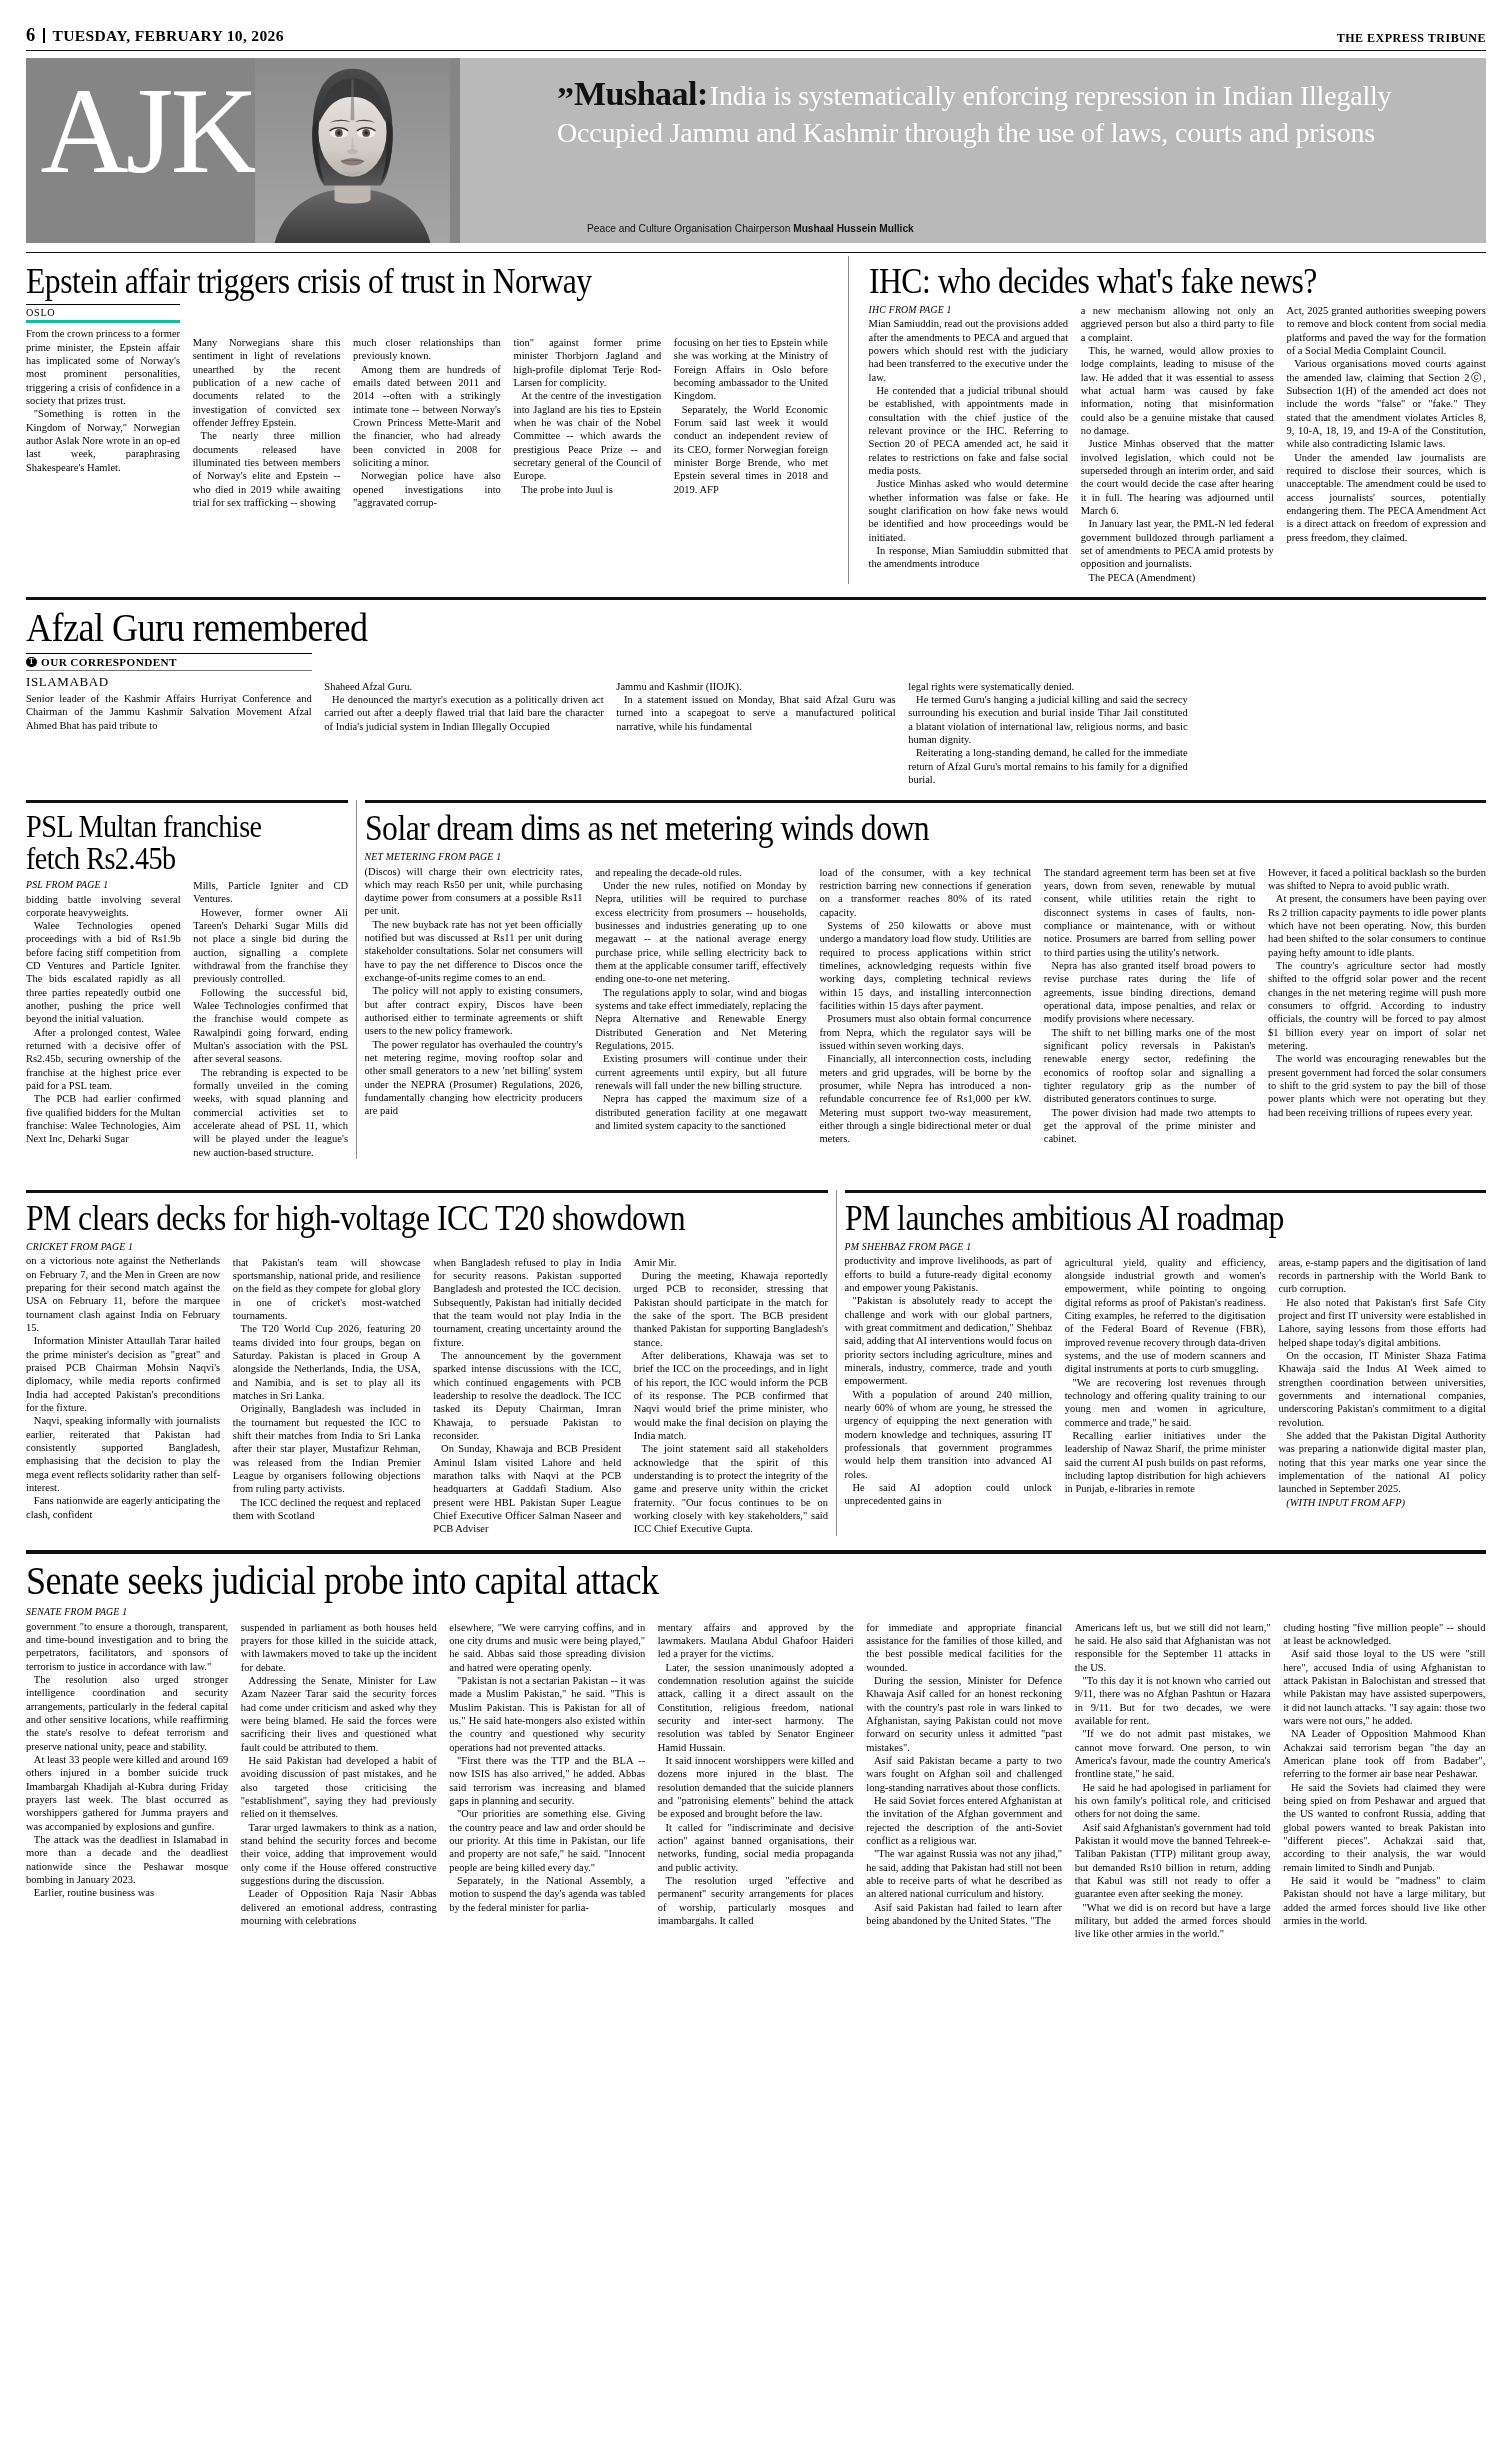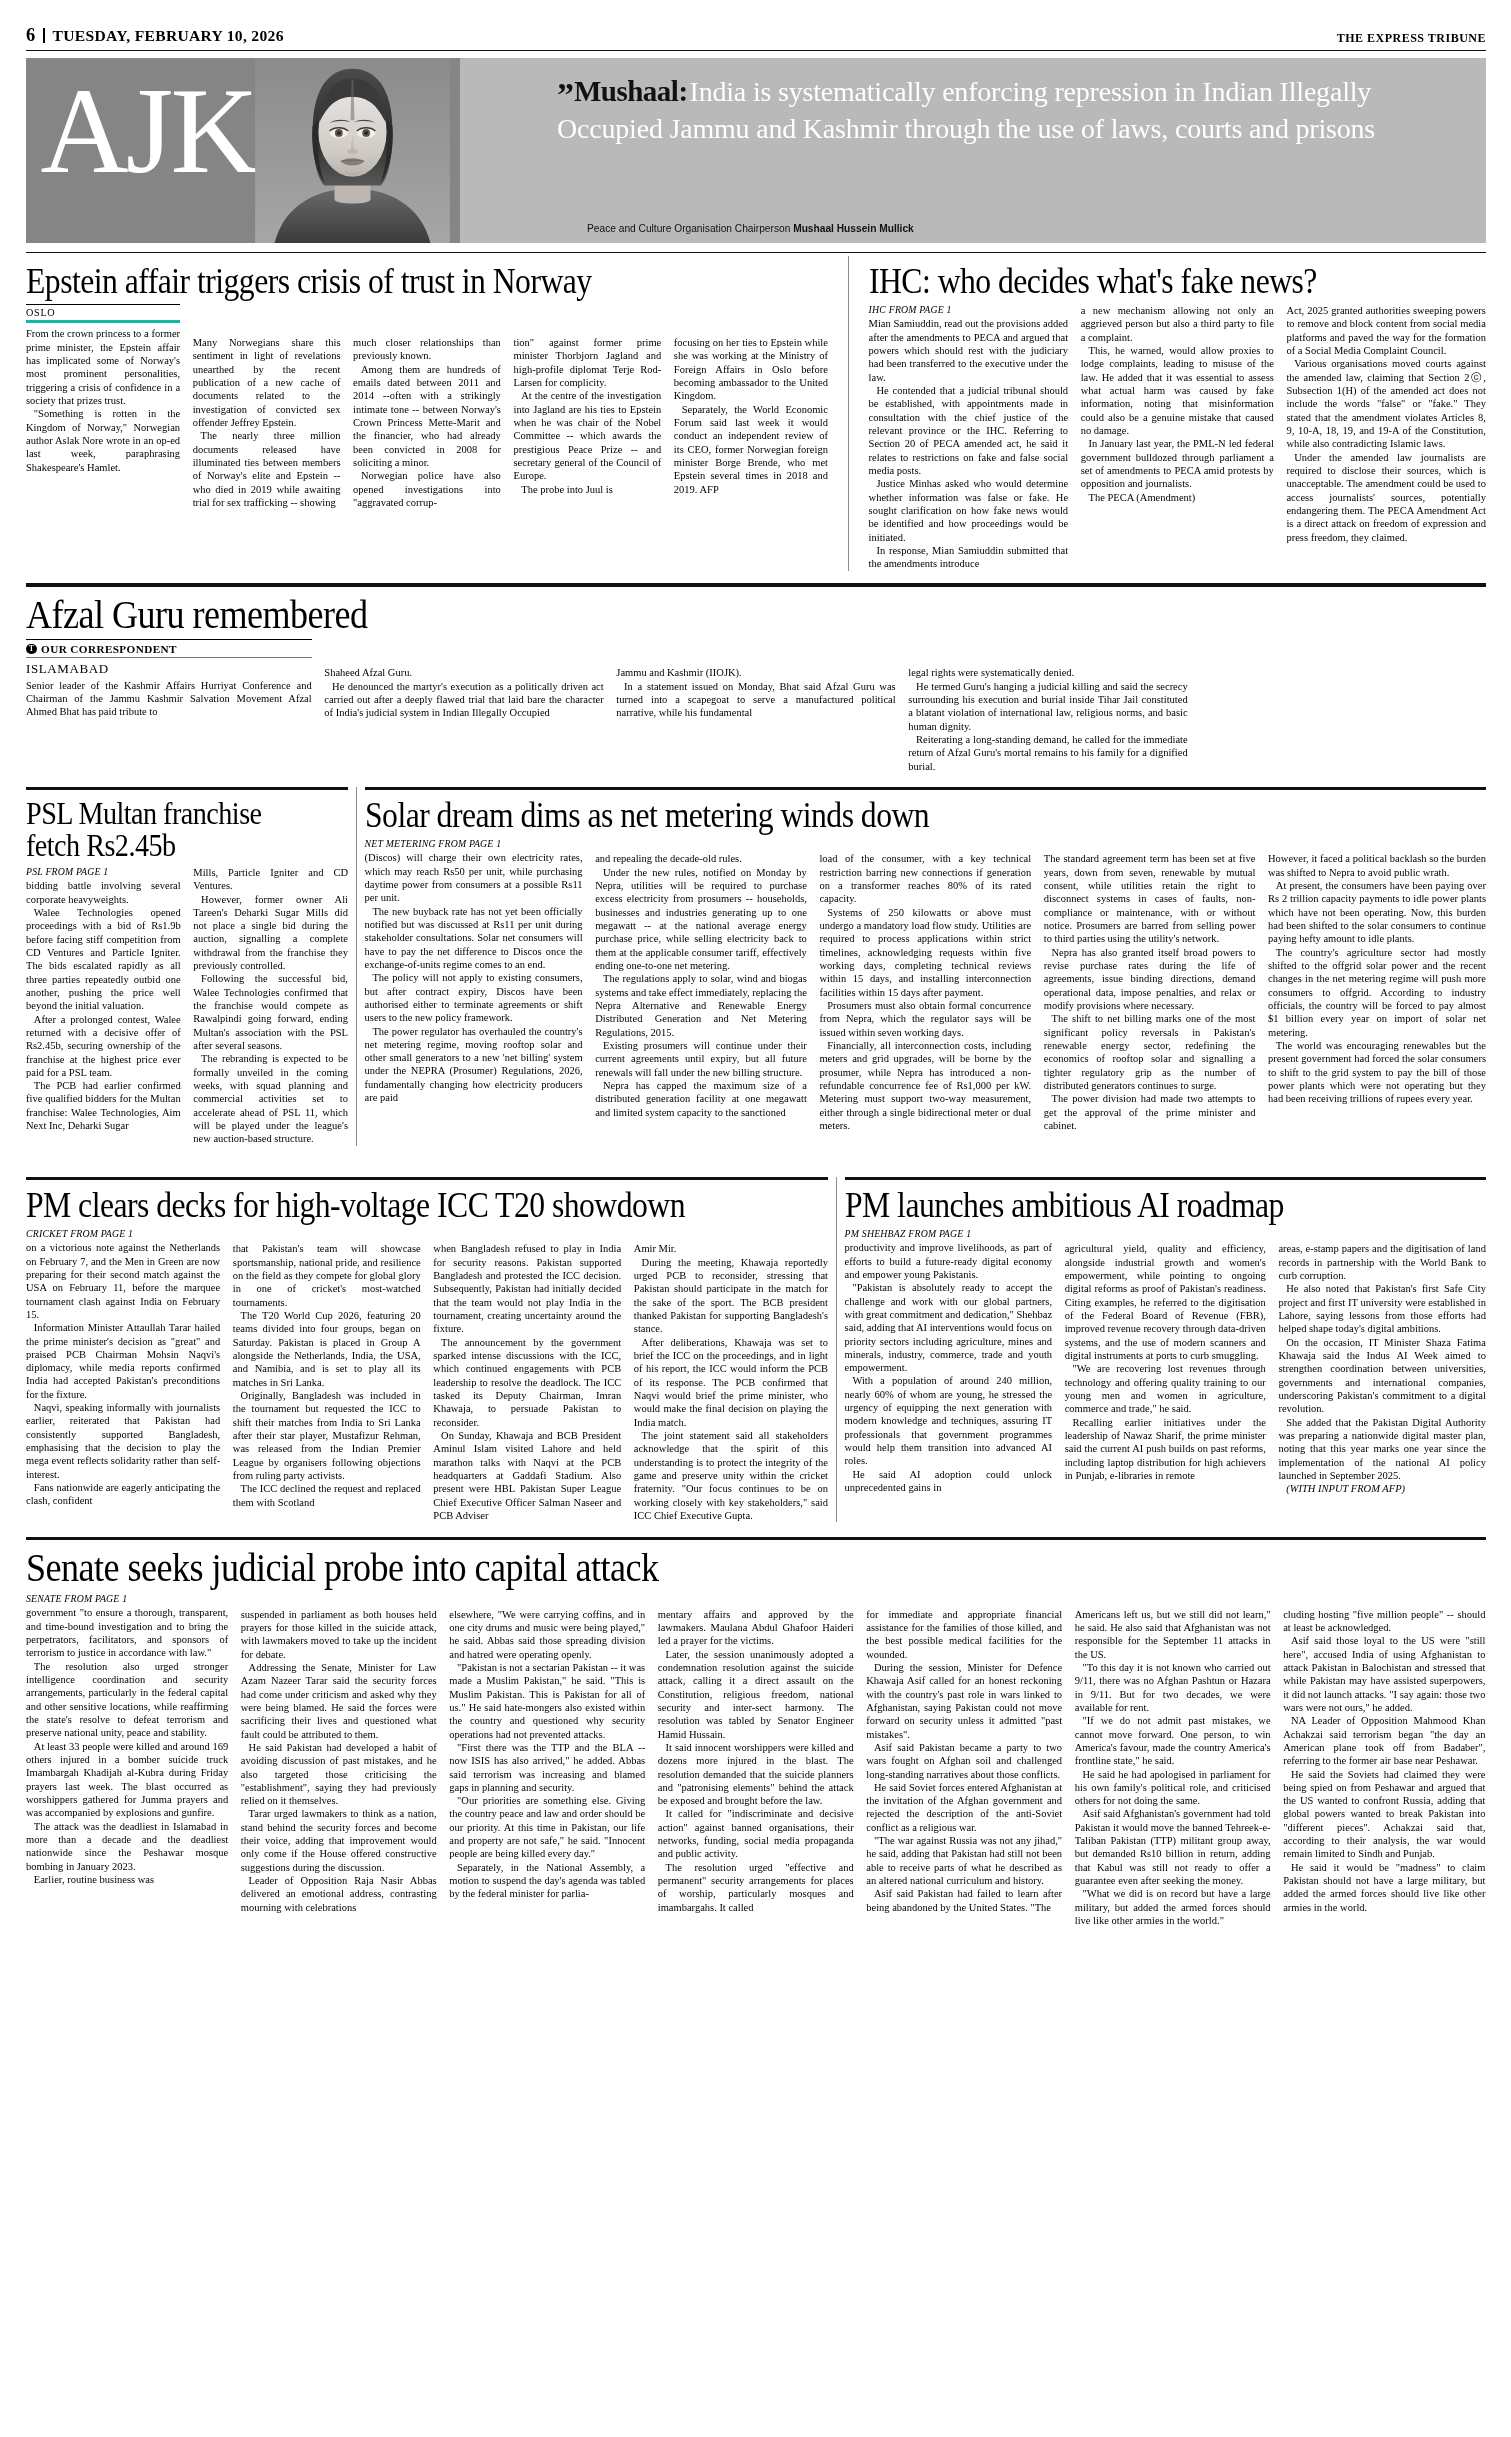"Mushaal:" .q-name { font-size: 29px -> 34px }
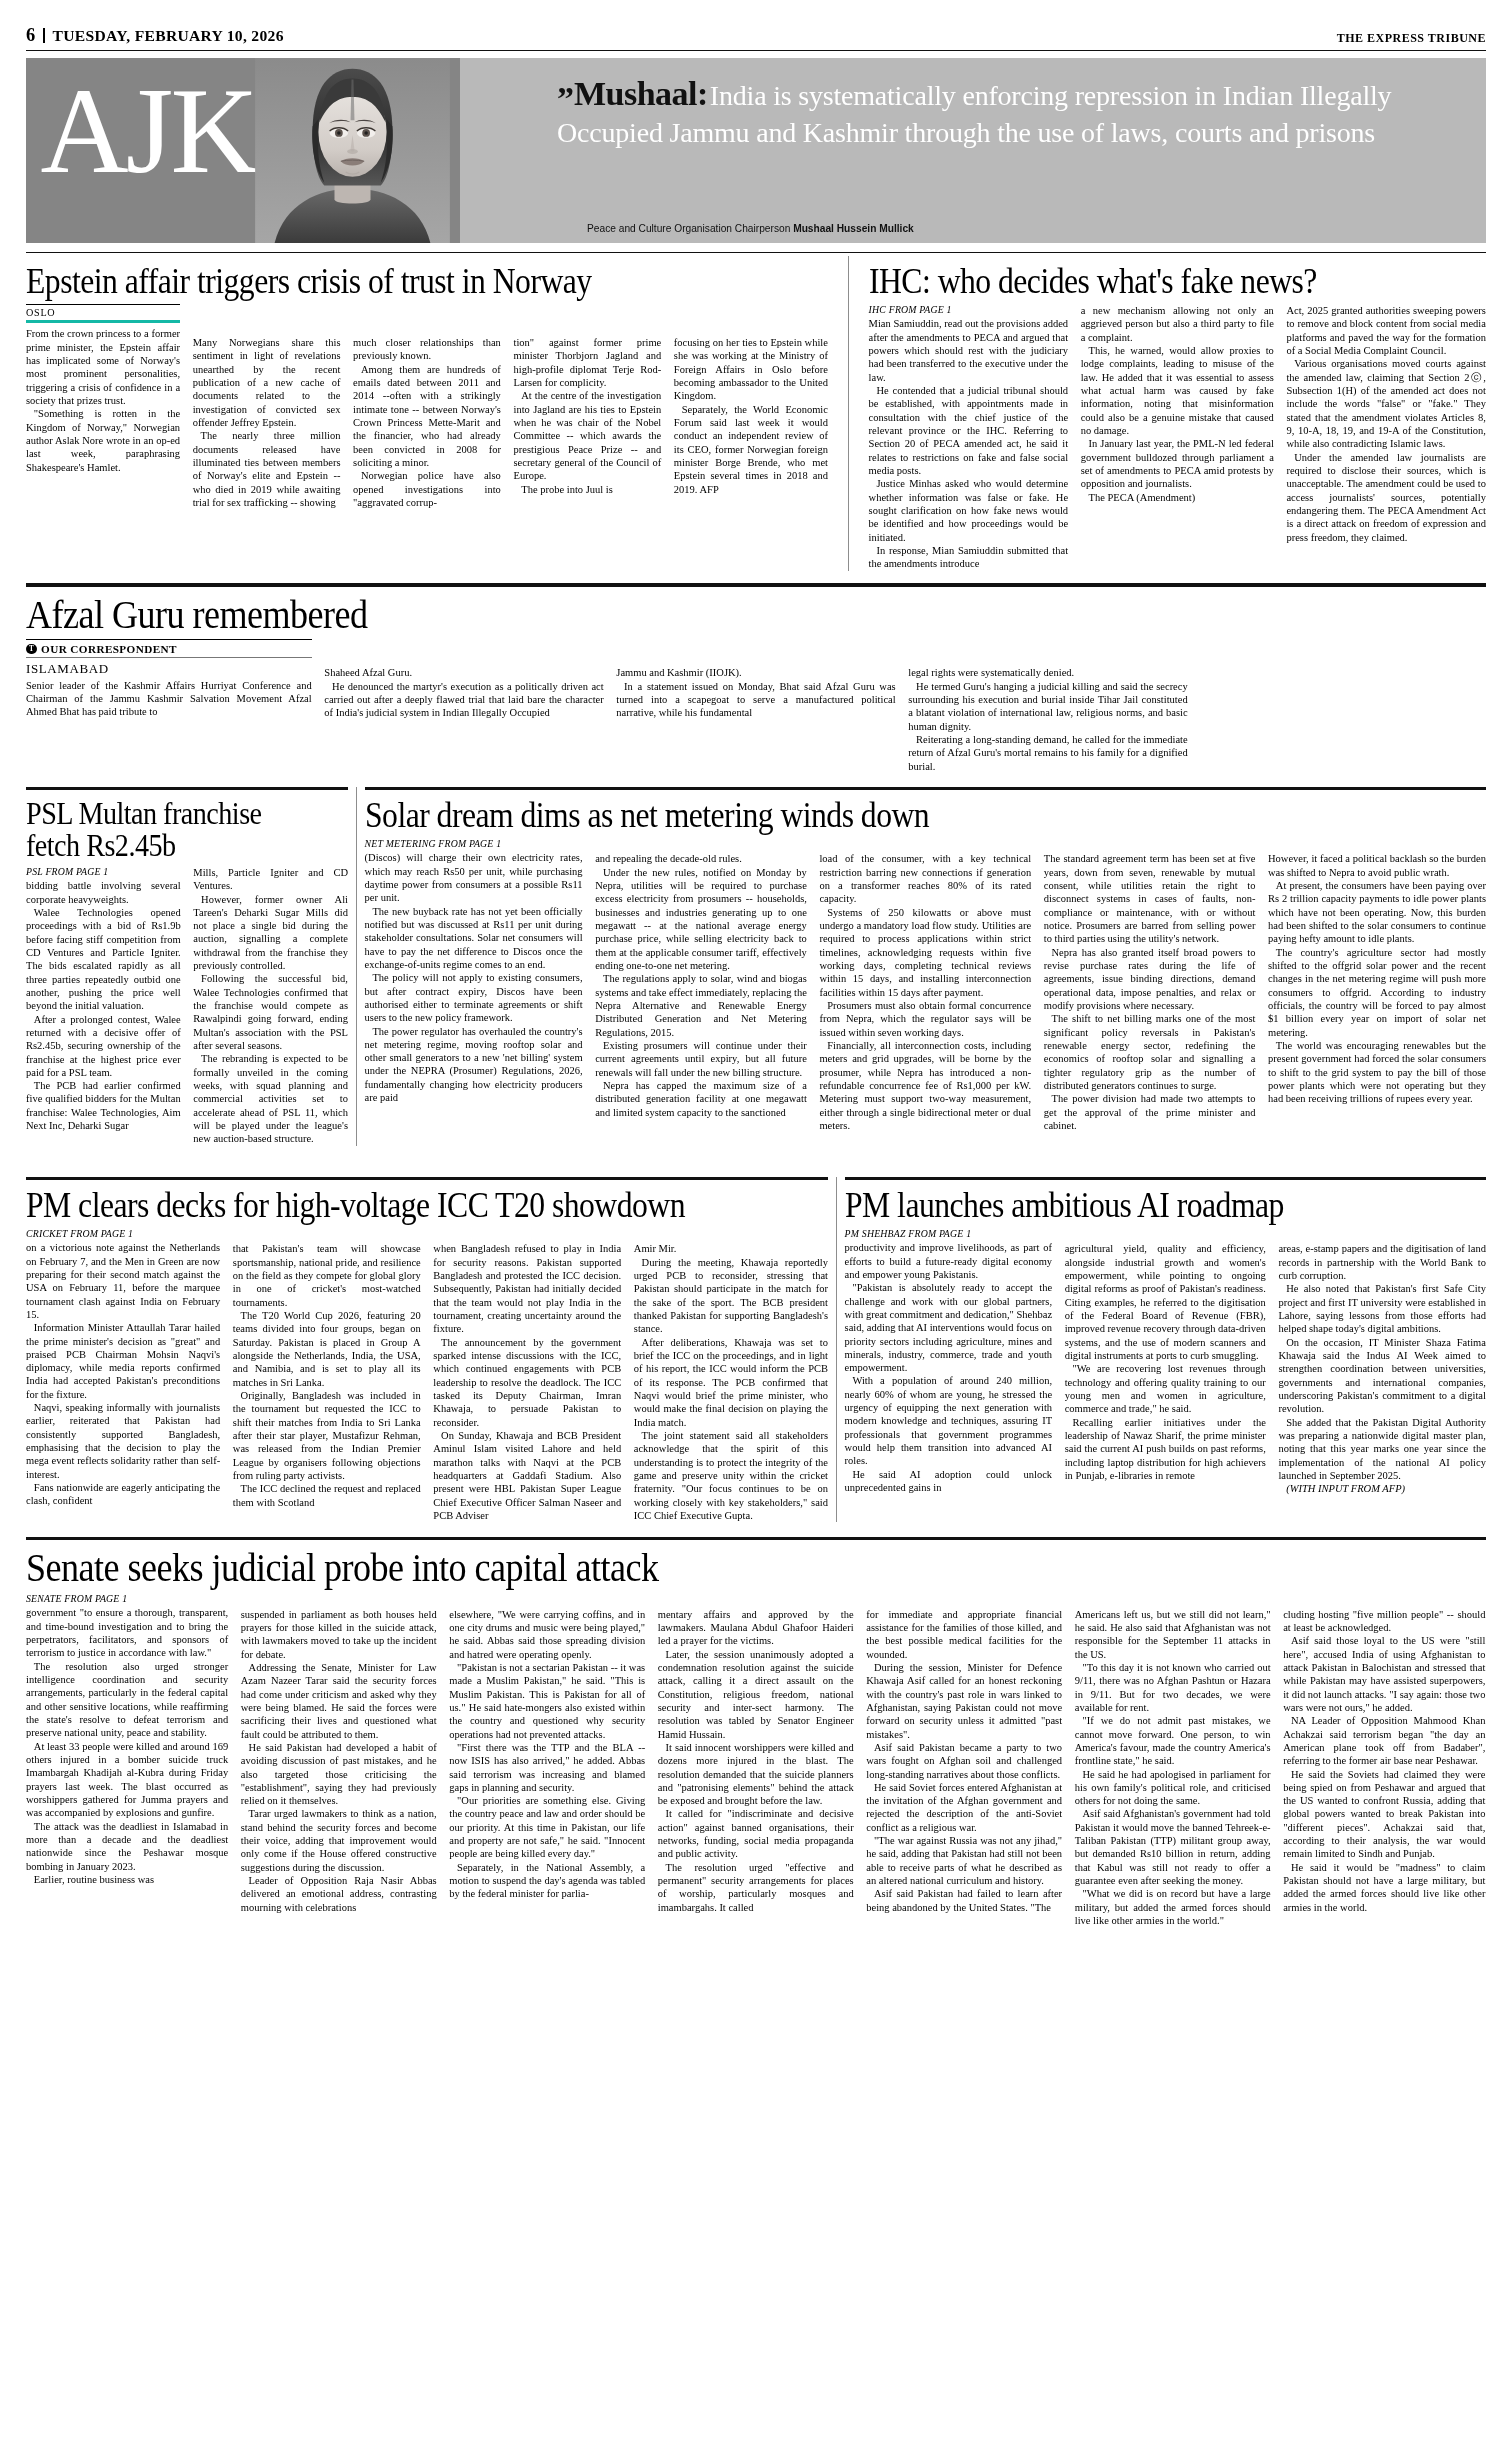"Justice Minhas observed that the" p { html: none -> <p>Justice Minhas observed that the matter involved legislation, which could not be superseded through an interim order, and said the court would decide the case after hearing it in full. The hearing was adjourned until March 6.</p> }
